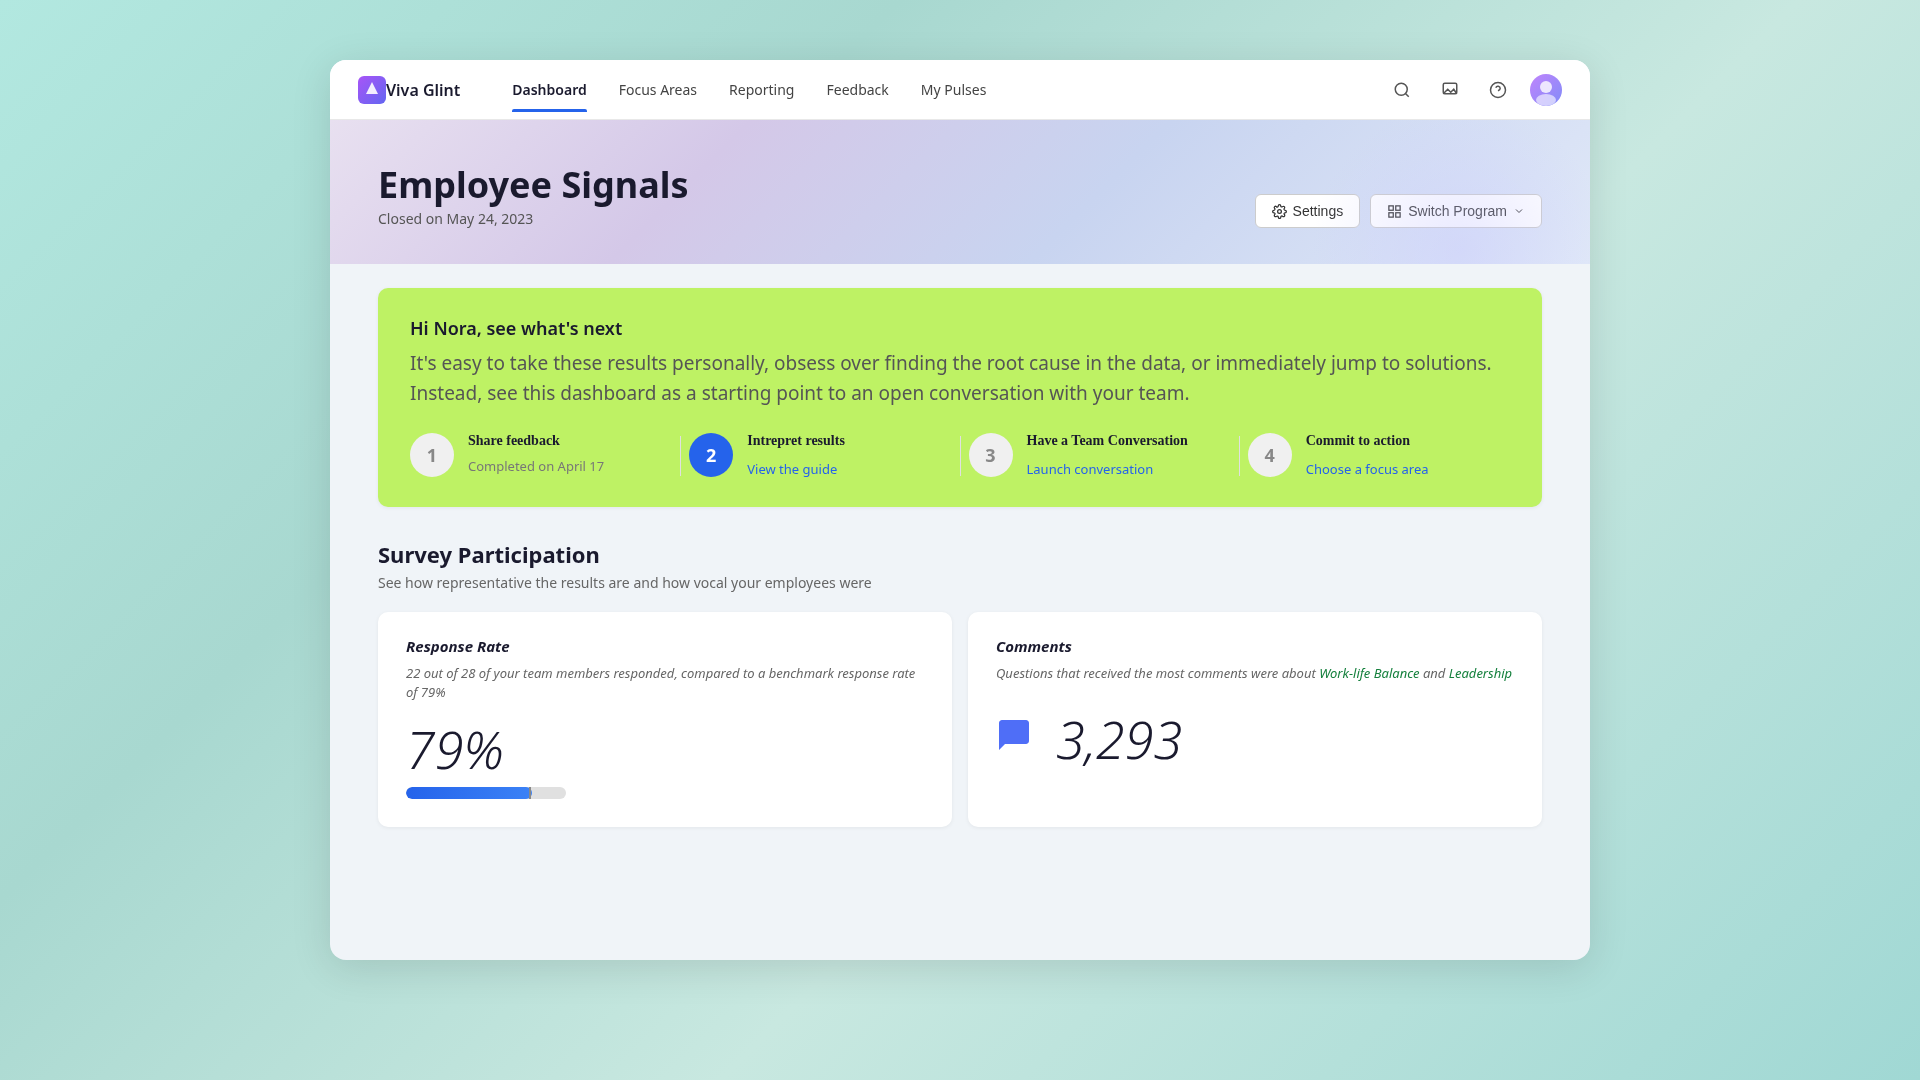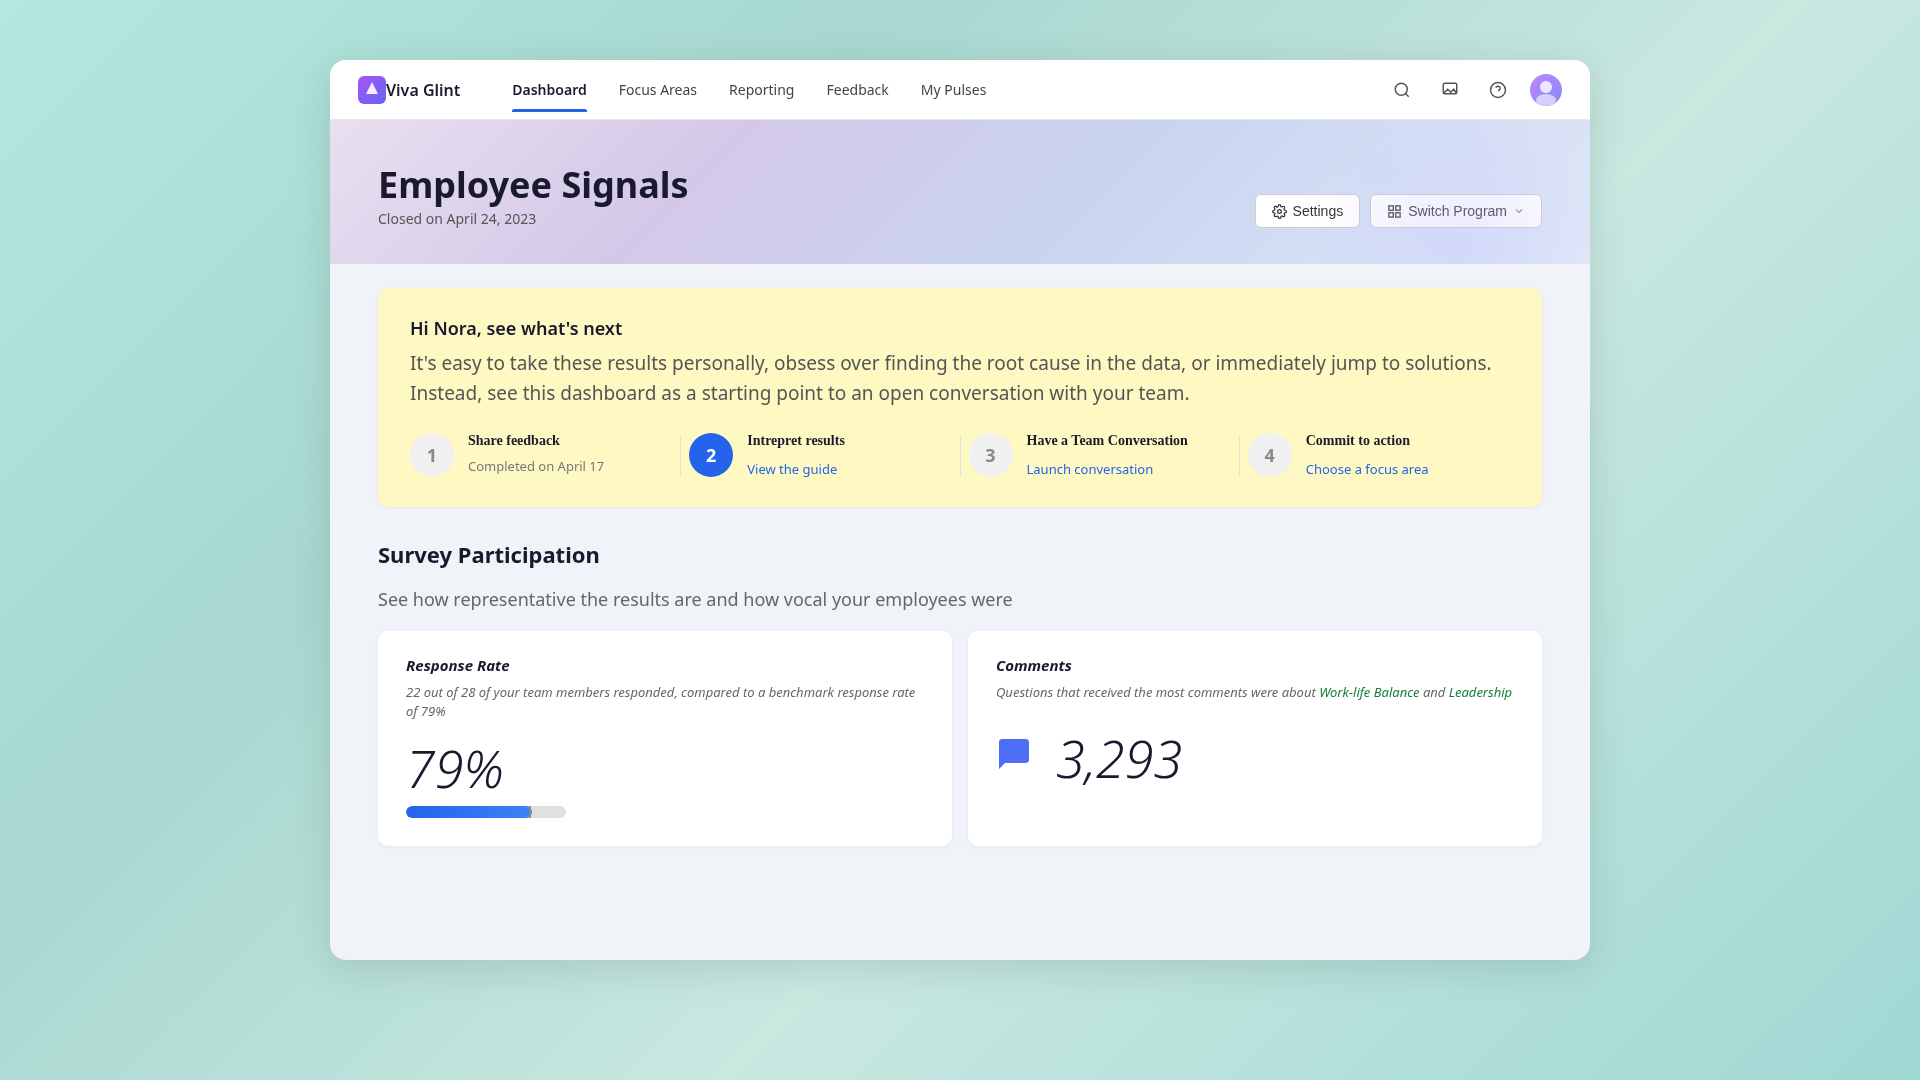"Closed on April 24, 2023" p.hero-subtitle { text: April -> May }
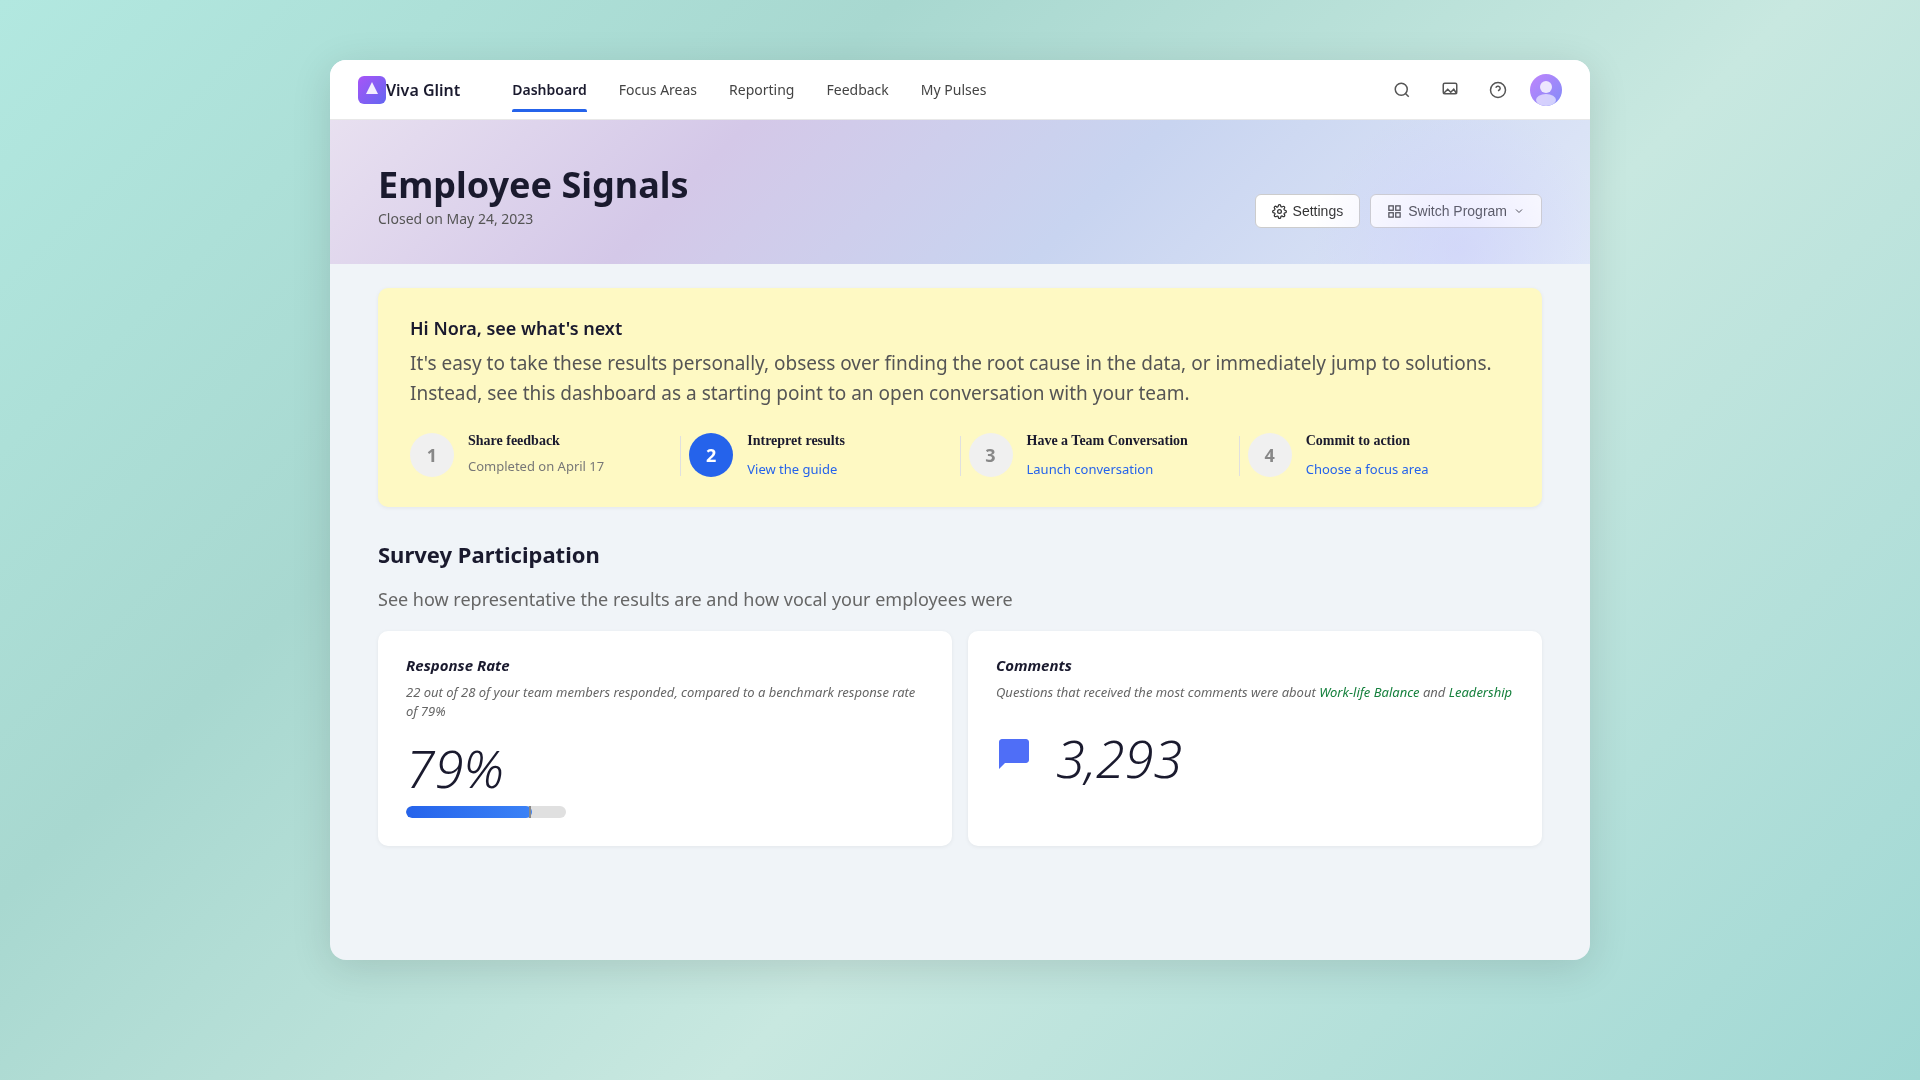"Hi Nora, see what's next" .card { background: #fef9c3 -> #bef264 }
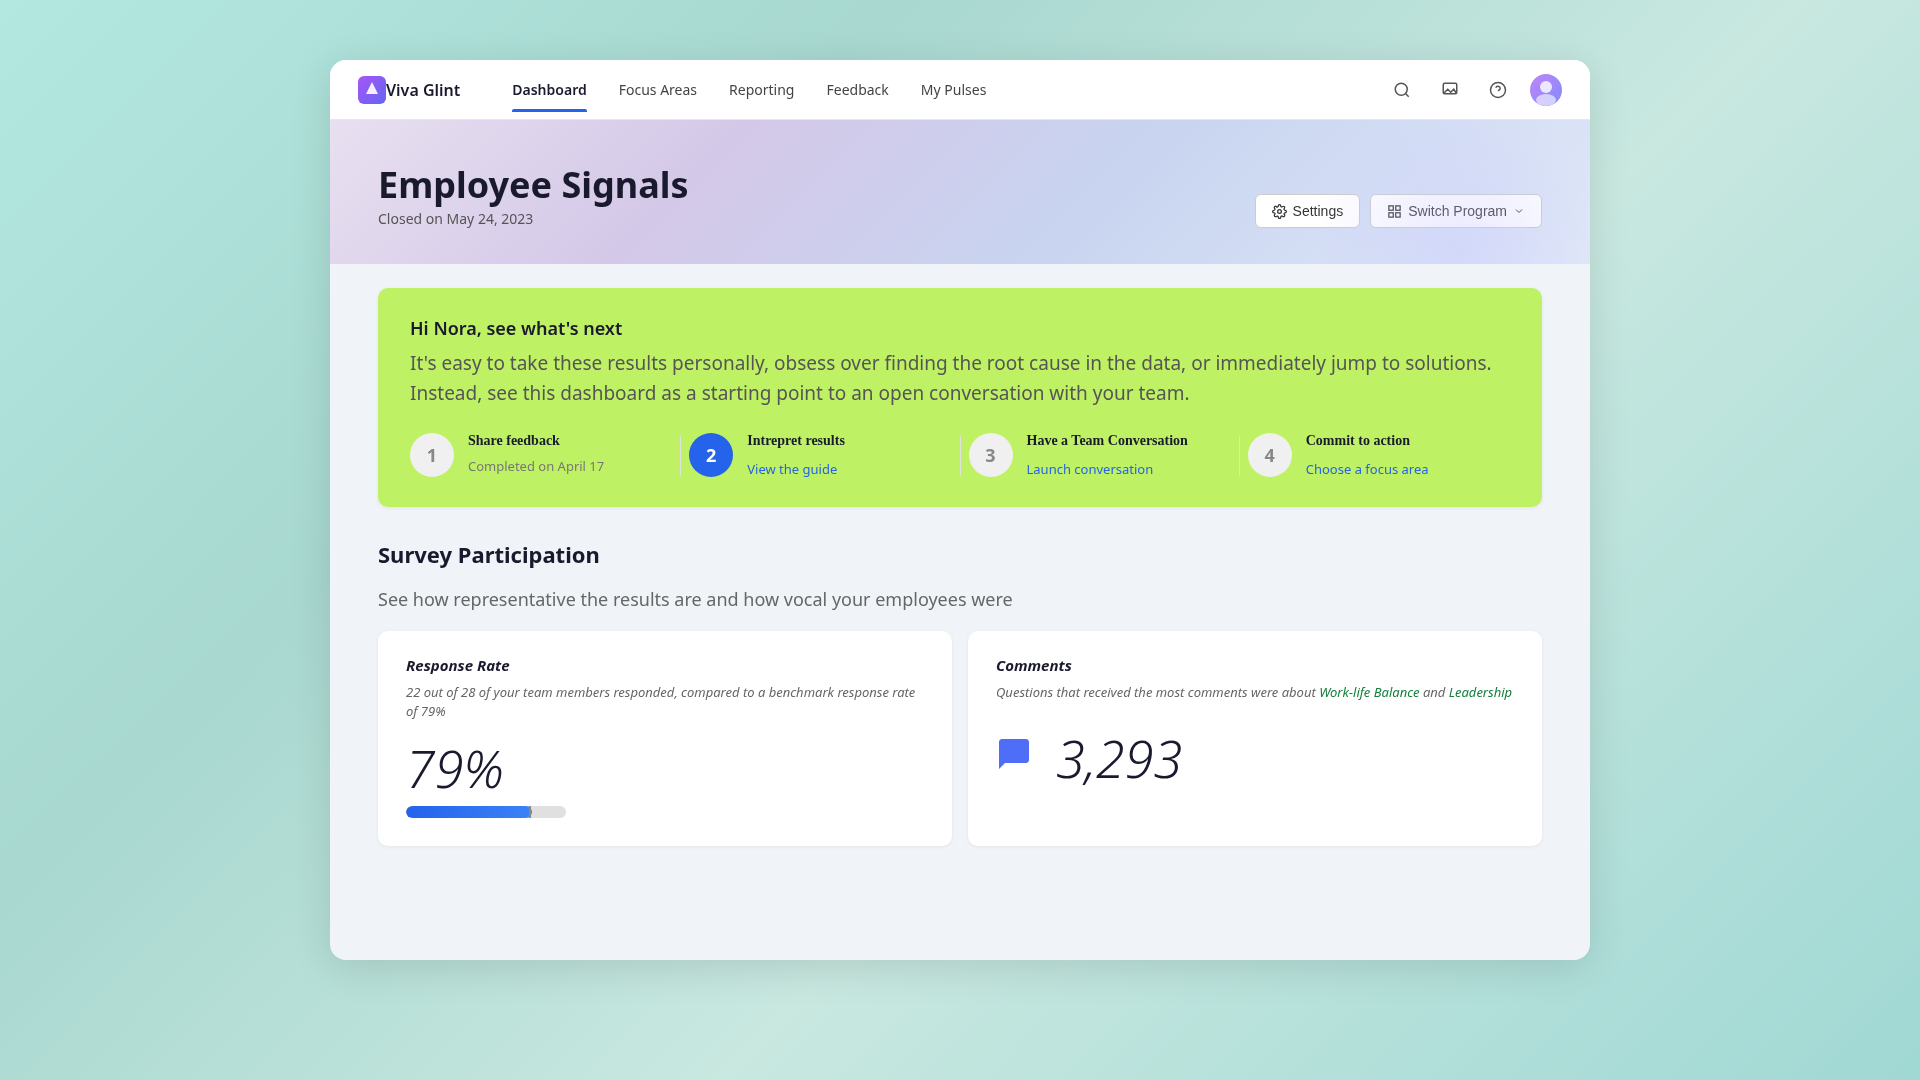"Survey Participation" .section-title { margin-bottom: 18px -> 4px }
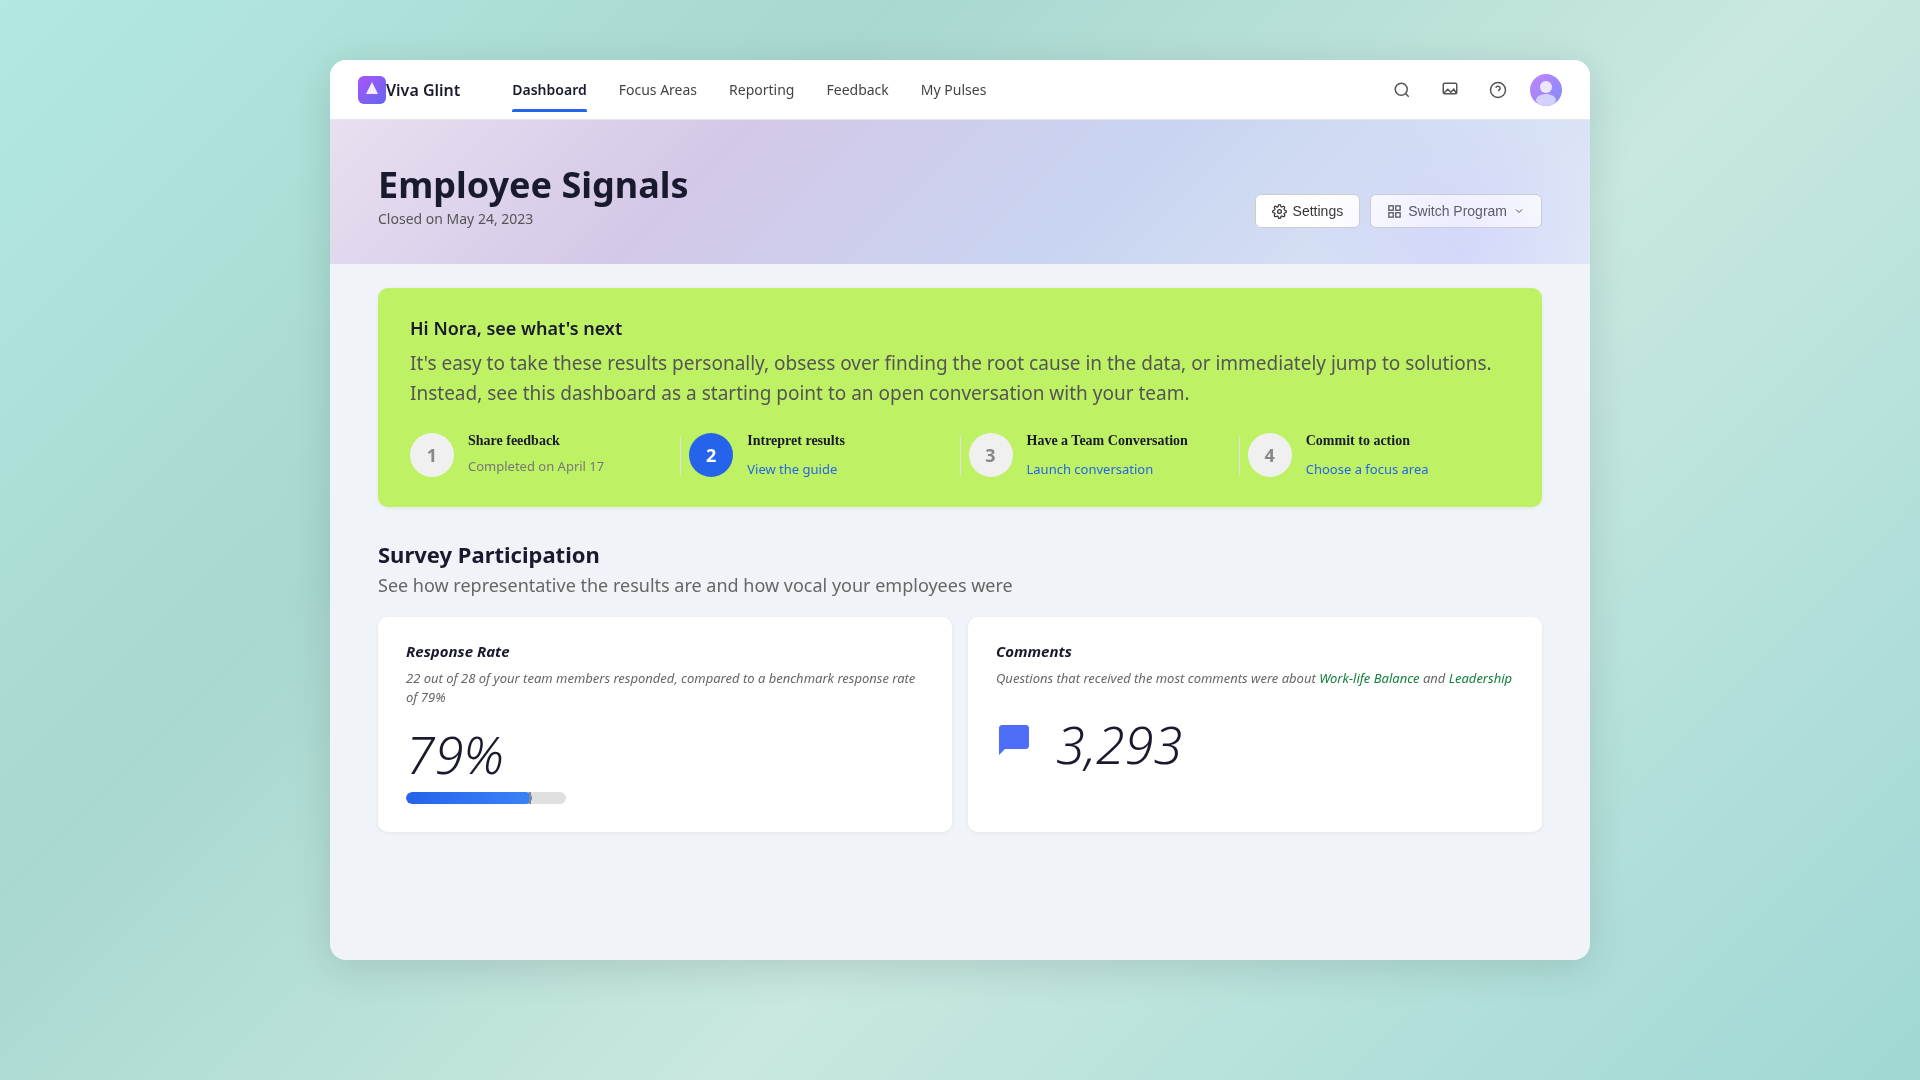"See how representative the results" .section-desc { font-size: 18px -> 14px }
